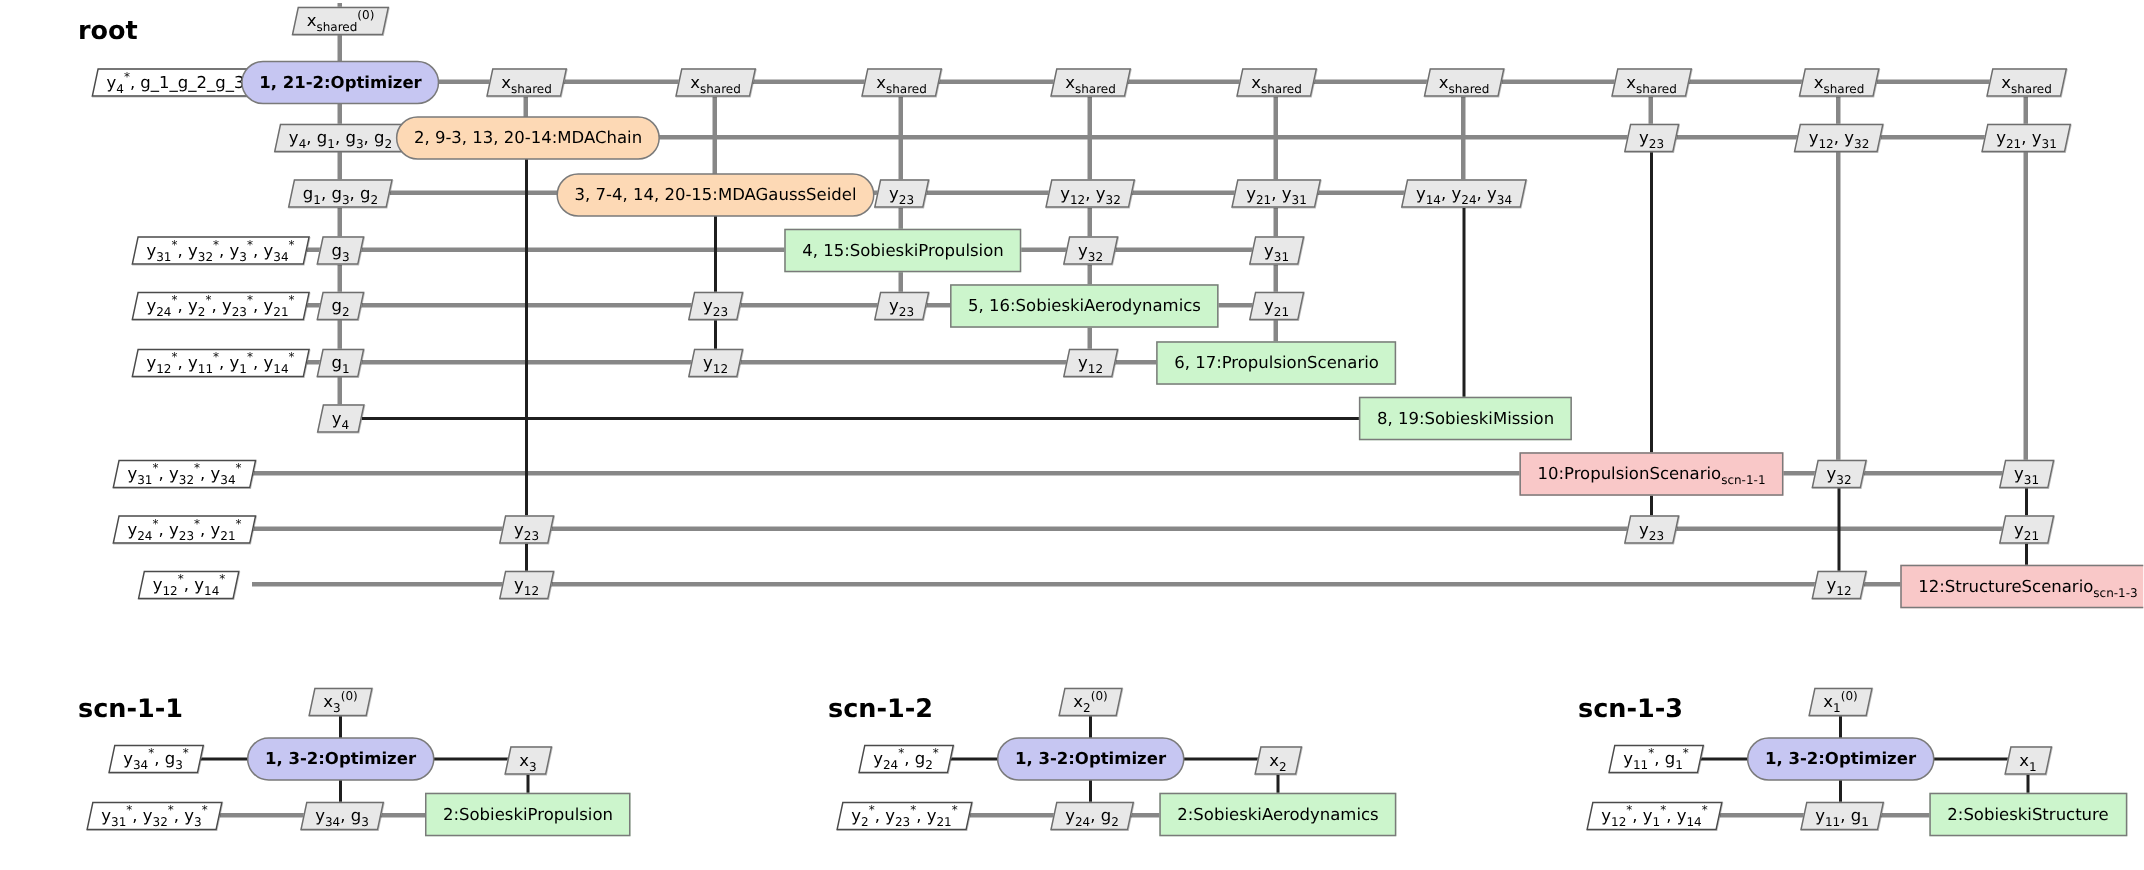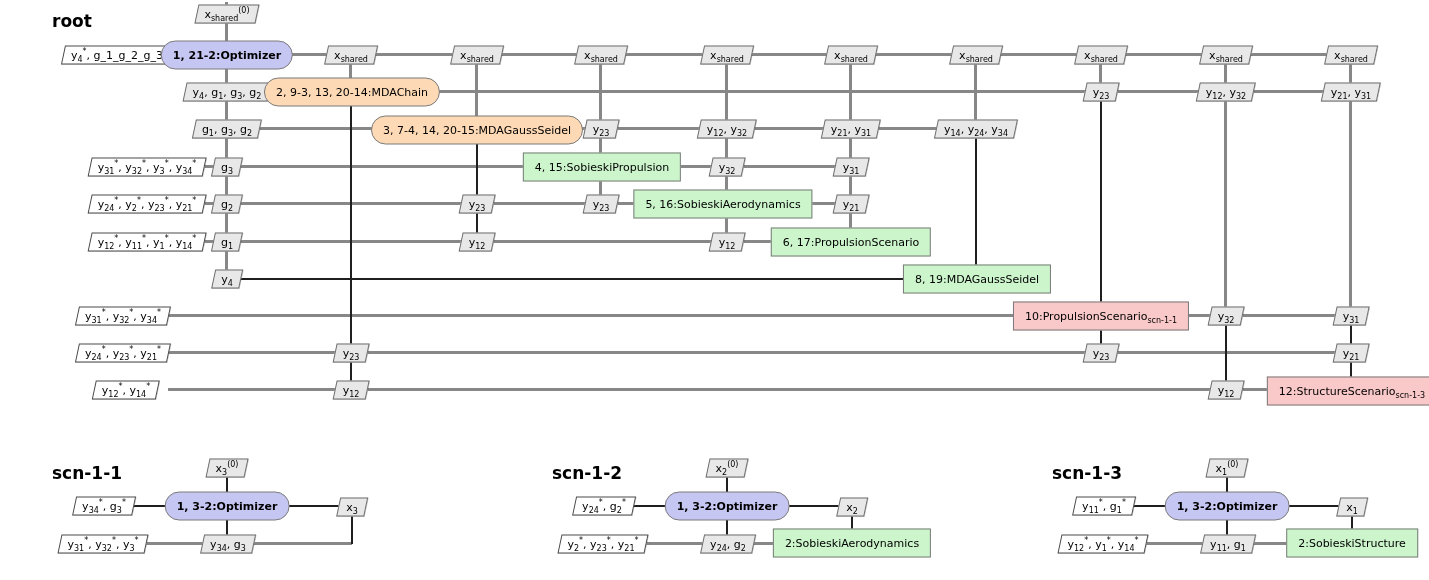"8, 19:MDAGaussSeidel" span { text: 19:MDAGaussSeidel -> 19:SobieskiMission }
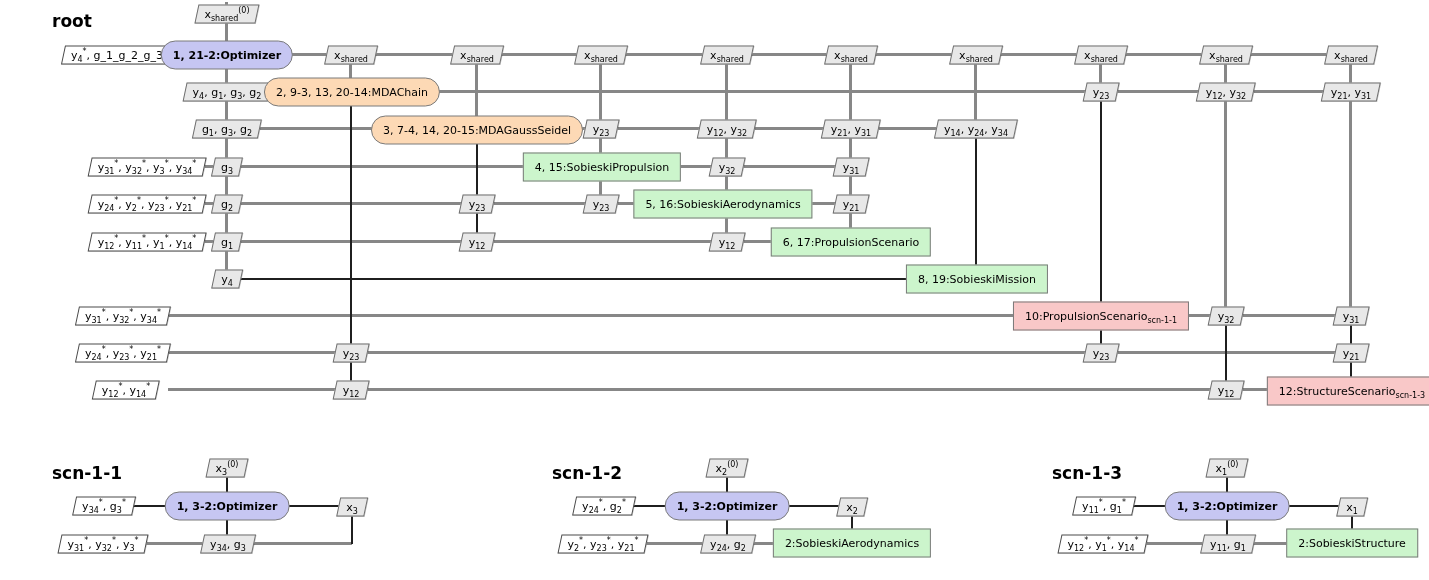"2:SobieskiPropulsion" div.proc { html: none -> <div> <span>2:SobieskiPropulsion</span> </div> }
